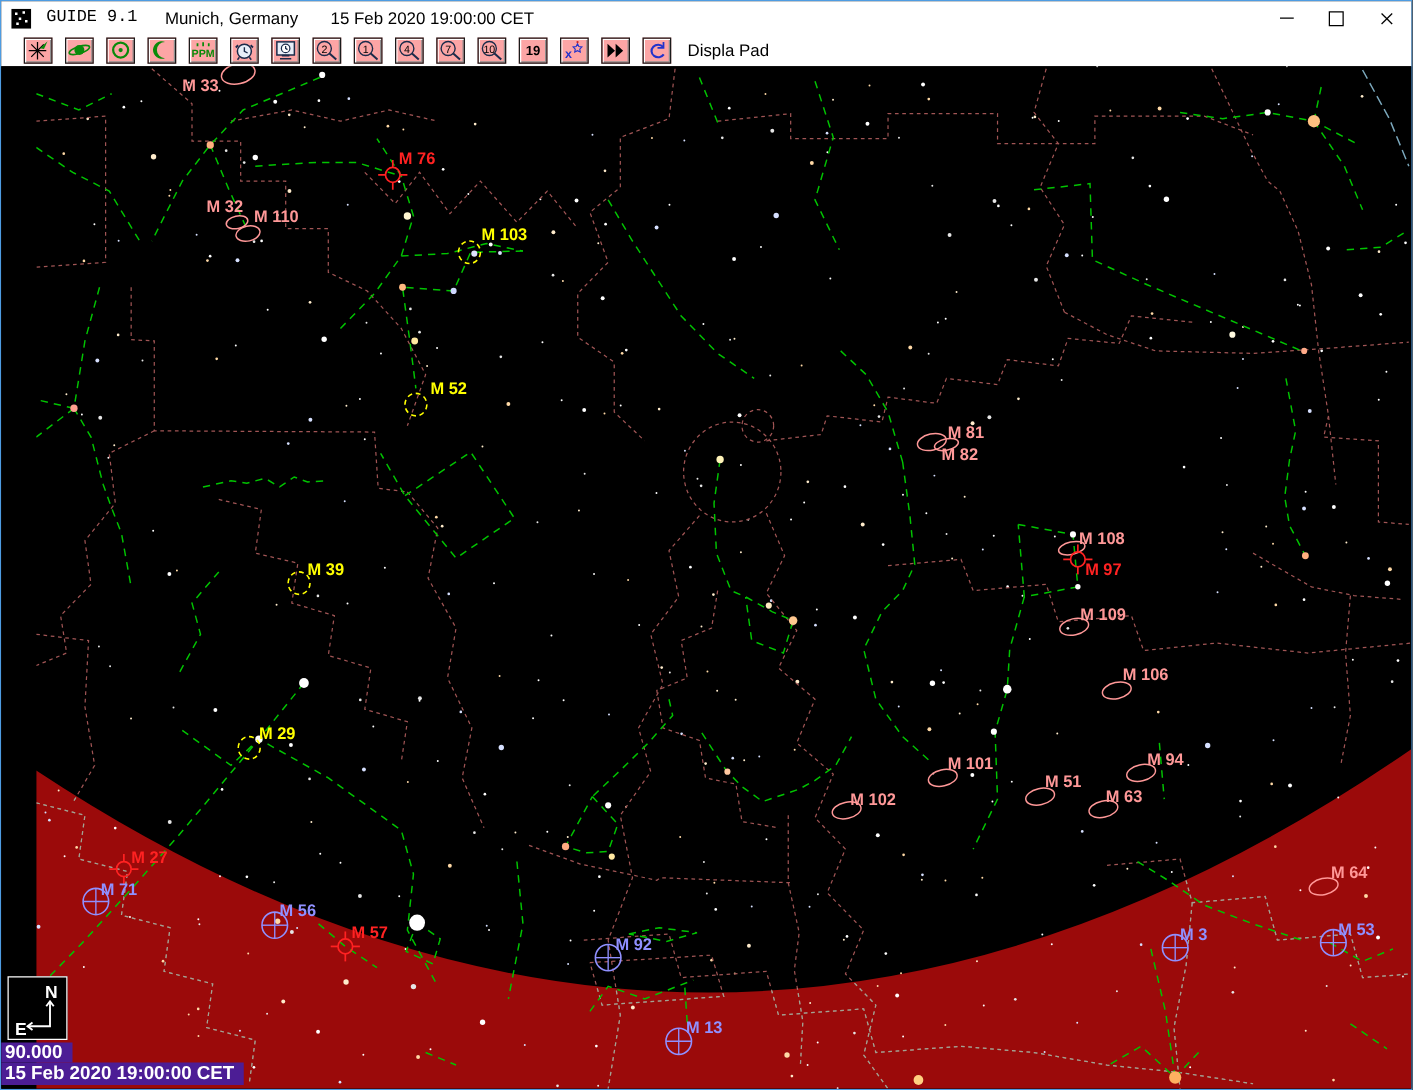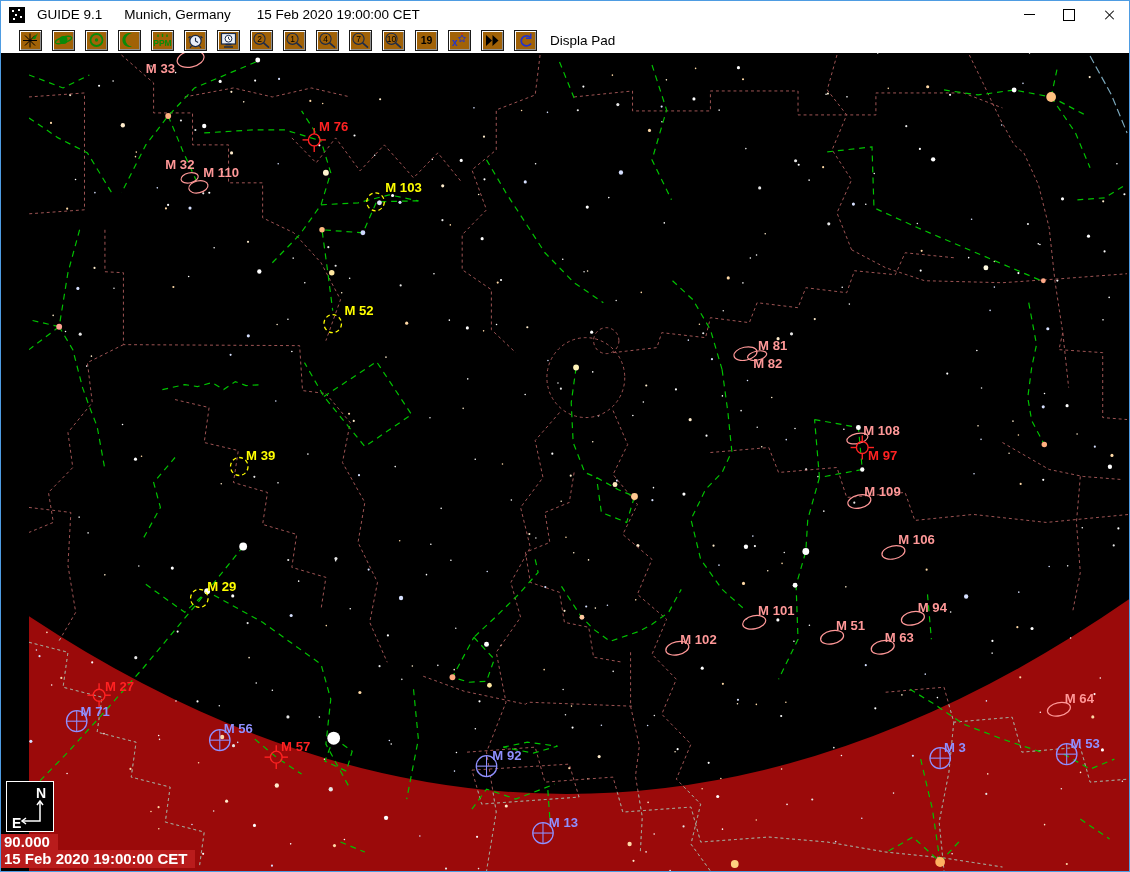"GUIDE 9.1" .seg-app { font-family: none -> Liberation Mono, monospace }
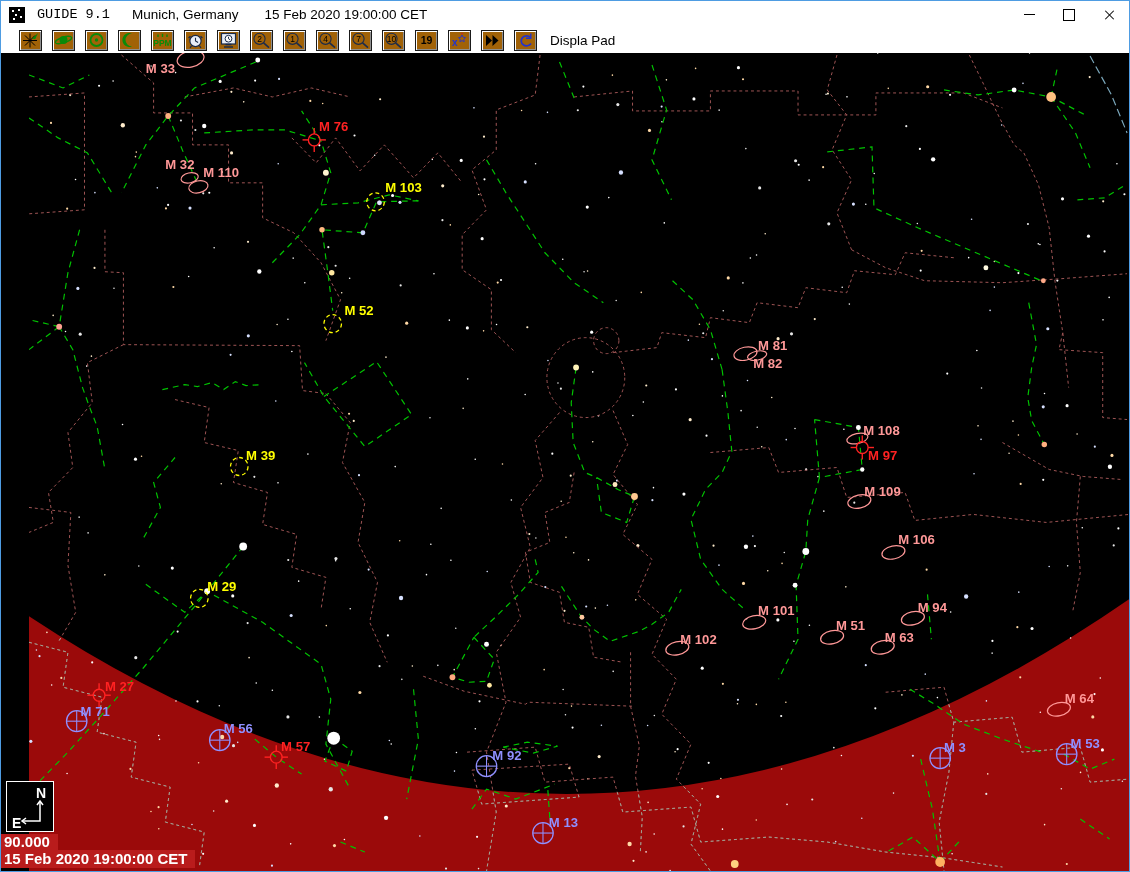"PPM" .tool-btn { background: #a16207 -> #fca5a5 }
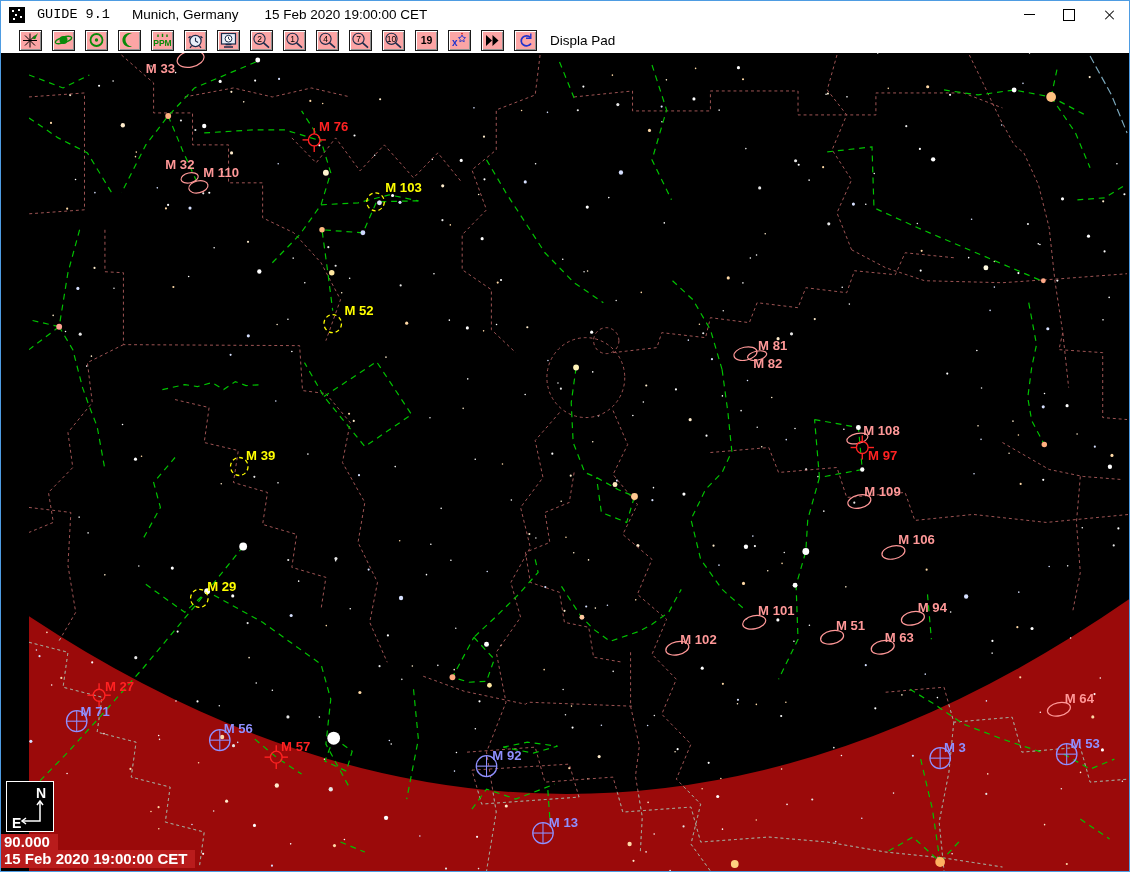"90.000" .status-strip { background: #b91c1c -> #4c1d95 }
